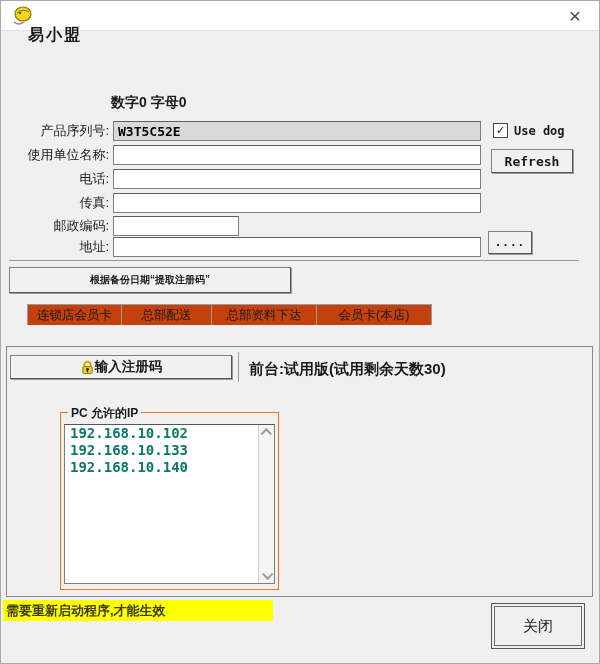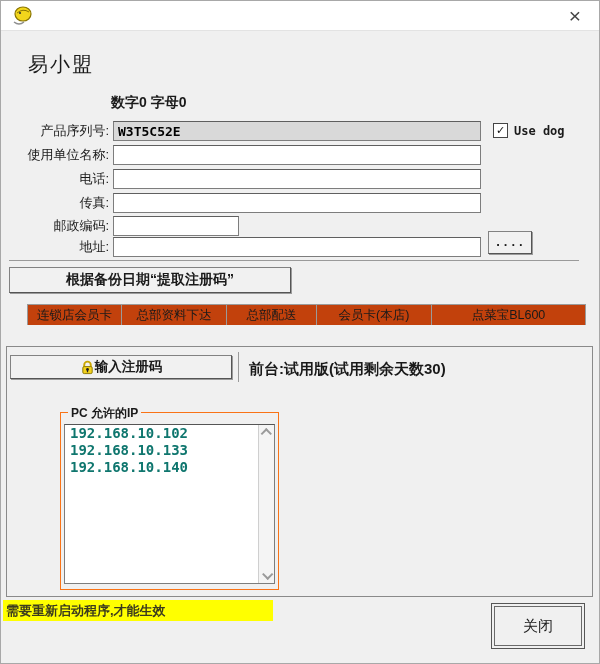"易小盟" .app-title { font-size: 20px -> 16px; font-weight: normal -> bold; top: 50px -> 24px }
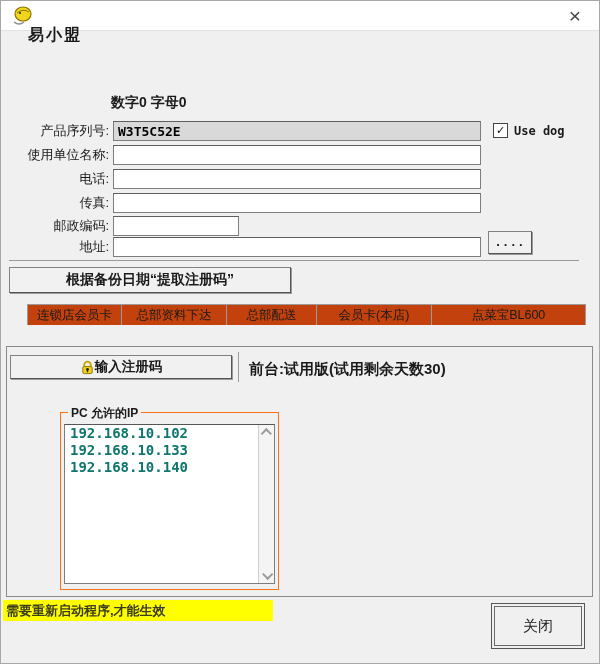"Refresh" div.abs { html: none -> <div>Refresh</div> }
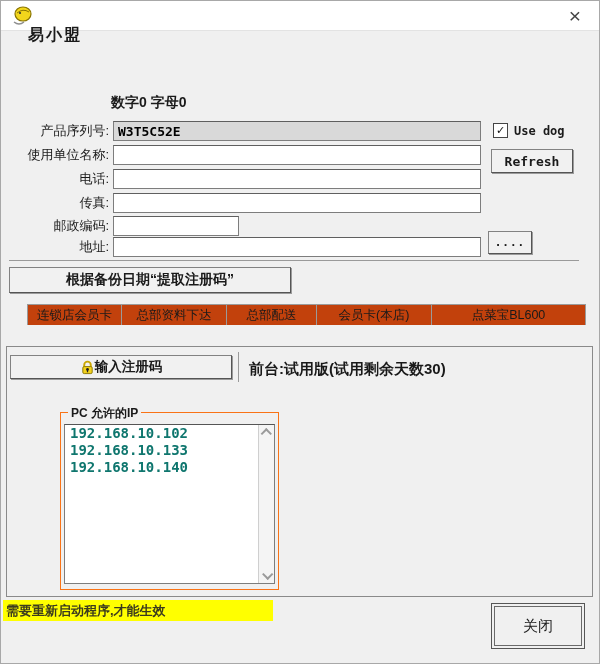"根据备份日期“提取注册码”" div.abs { font-size: 14px -> 10px }
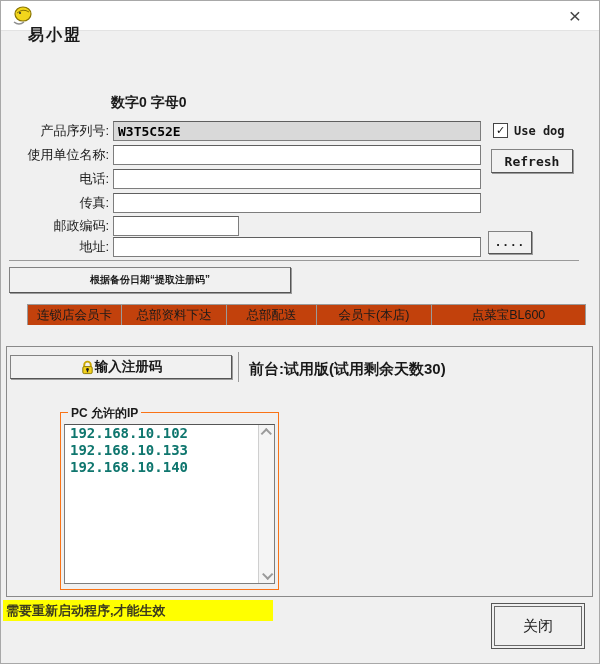"总部资料下达" div.tab { order: before "总部配送" -> after "总部配送" }
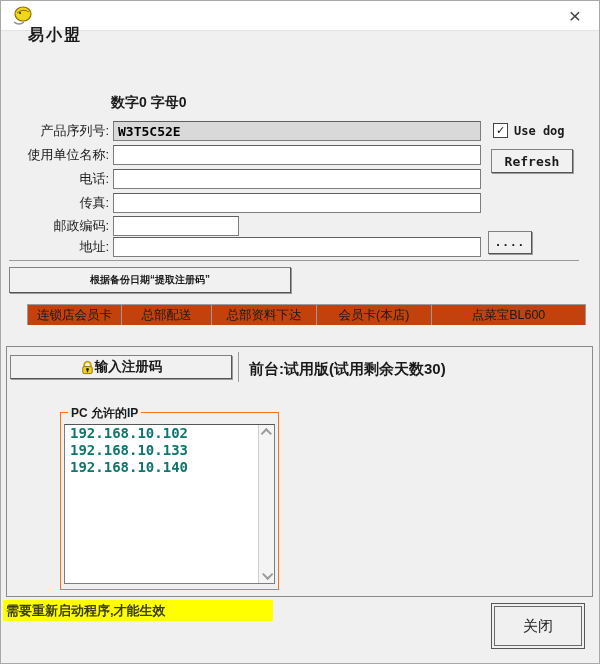"点菜宝BL600" div.tab { html: <div>点菜宝BL600</div> -> none }
